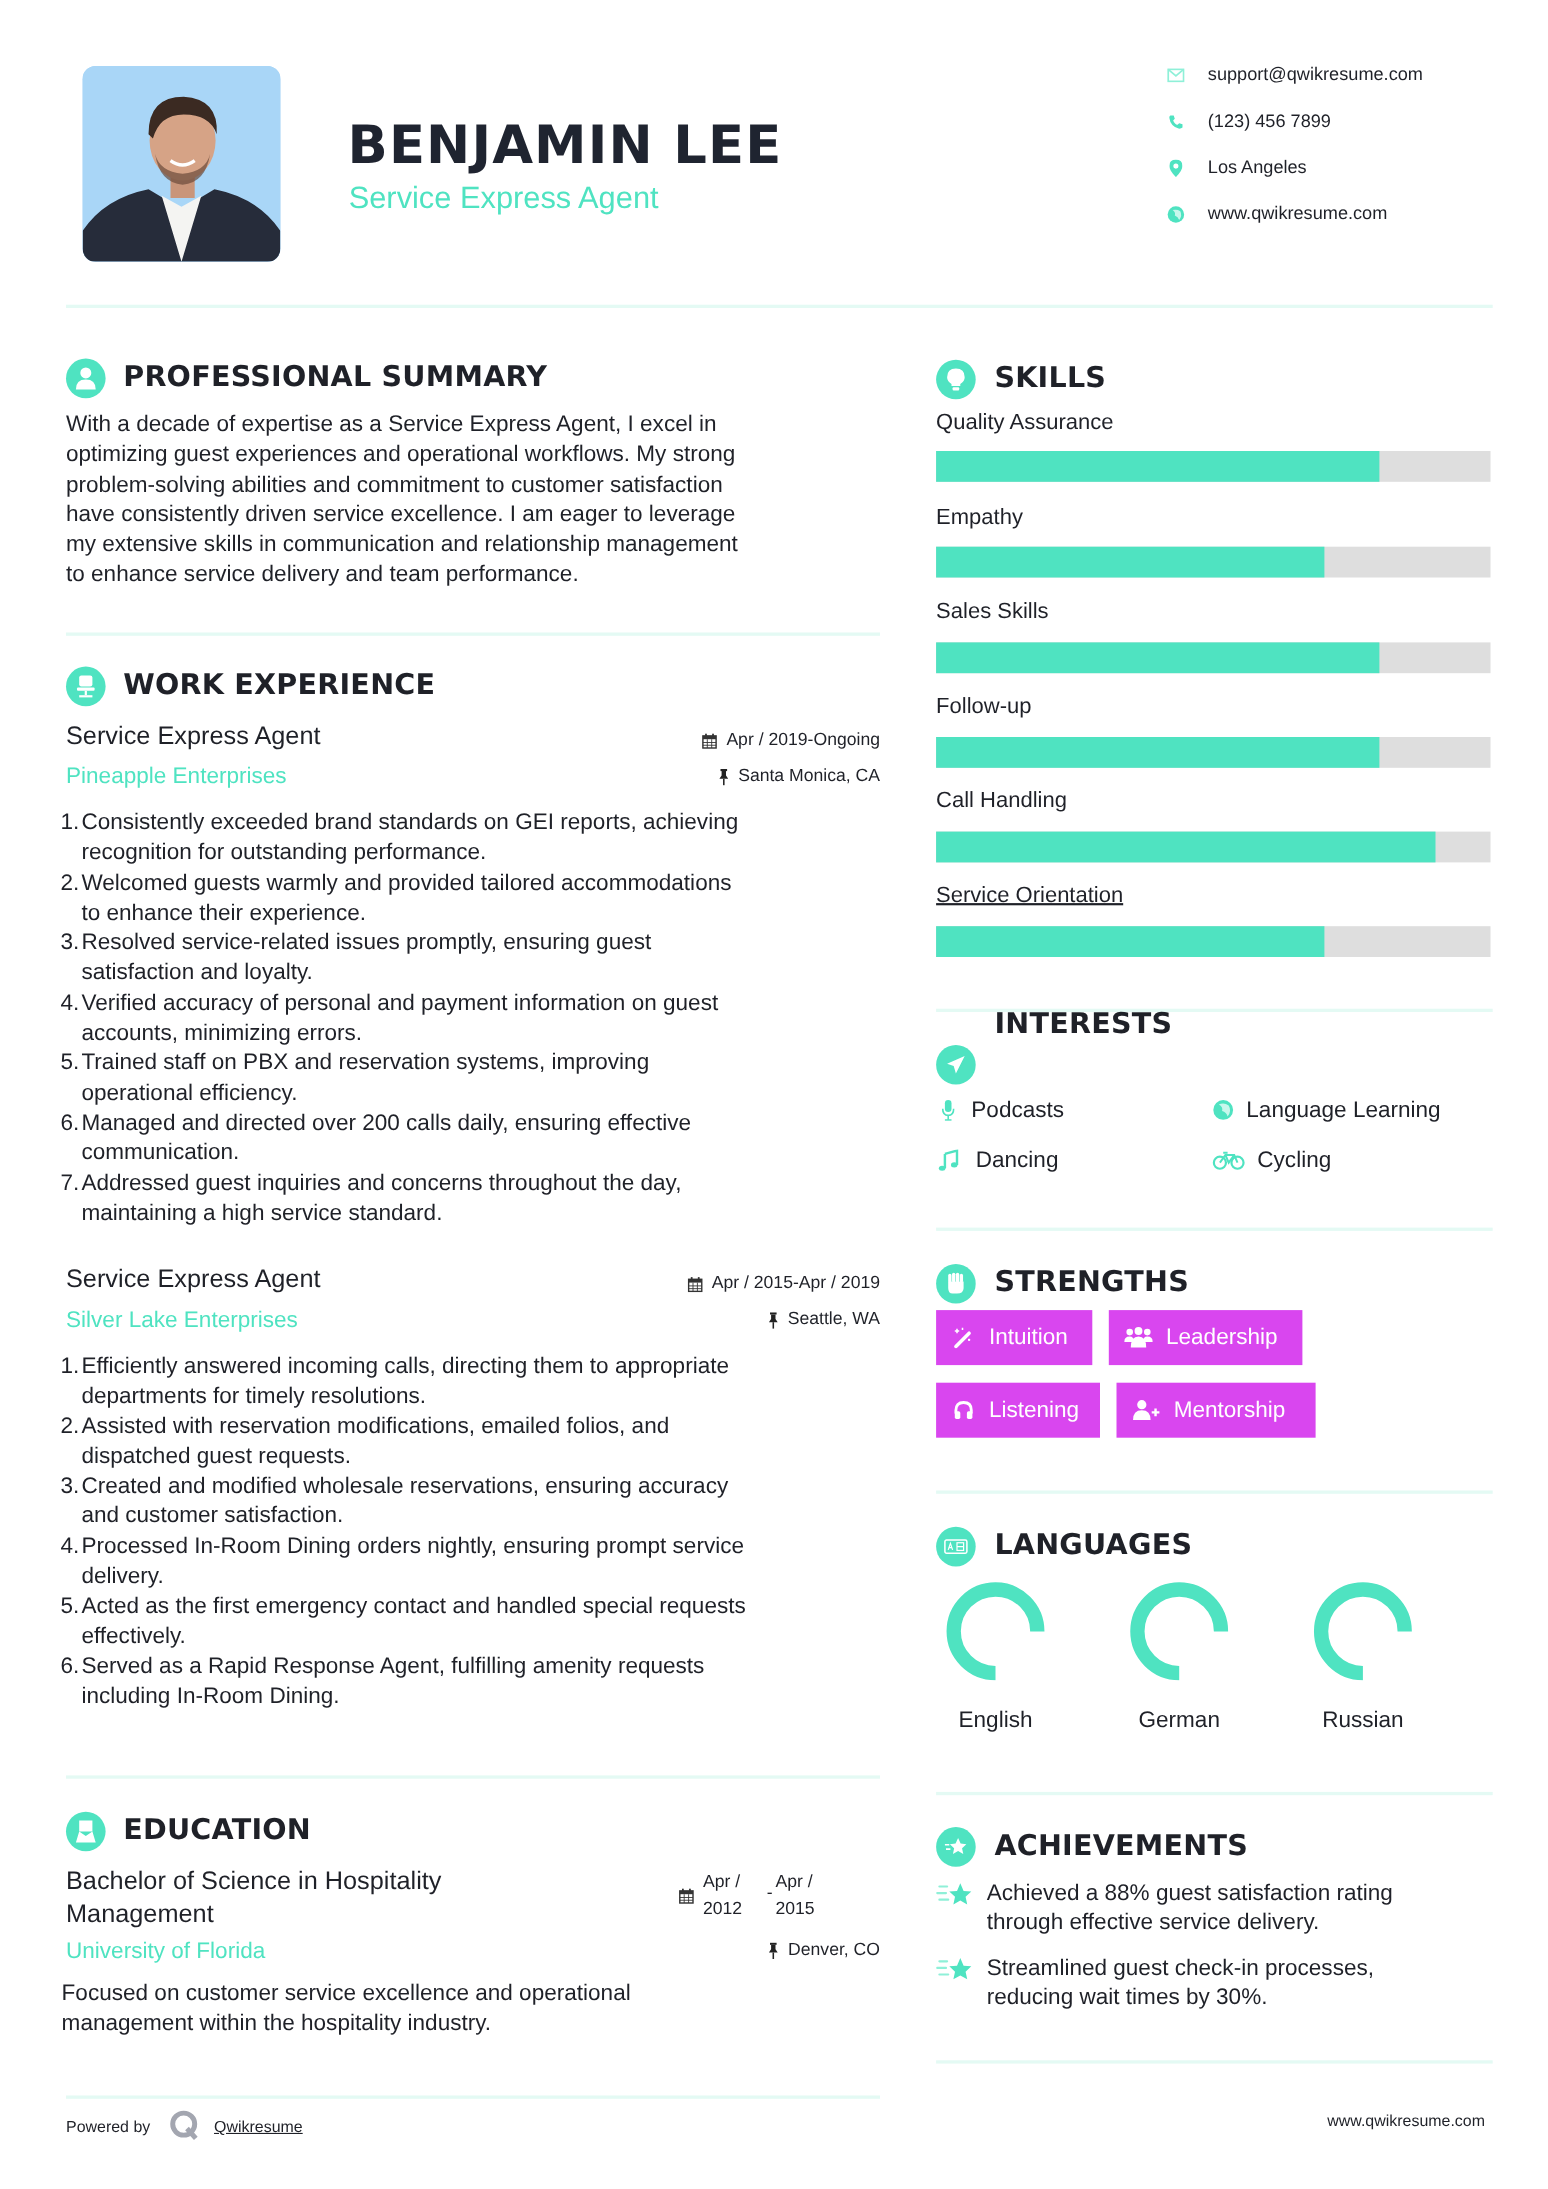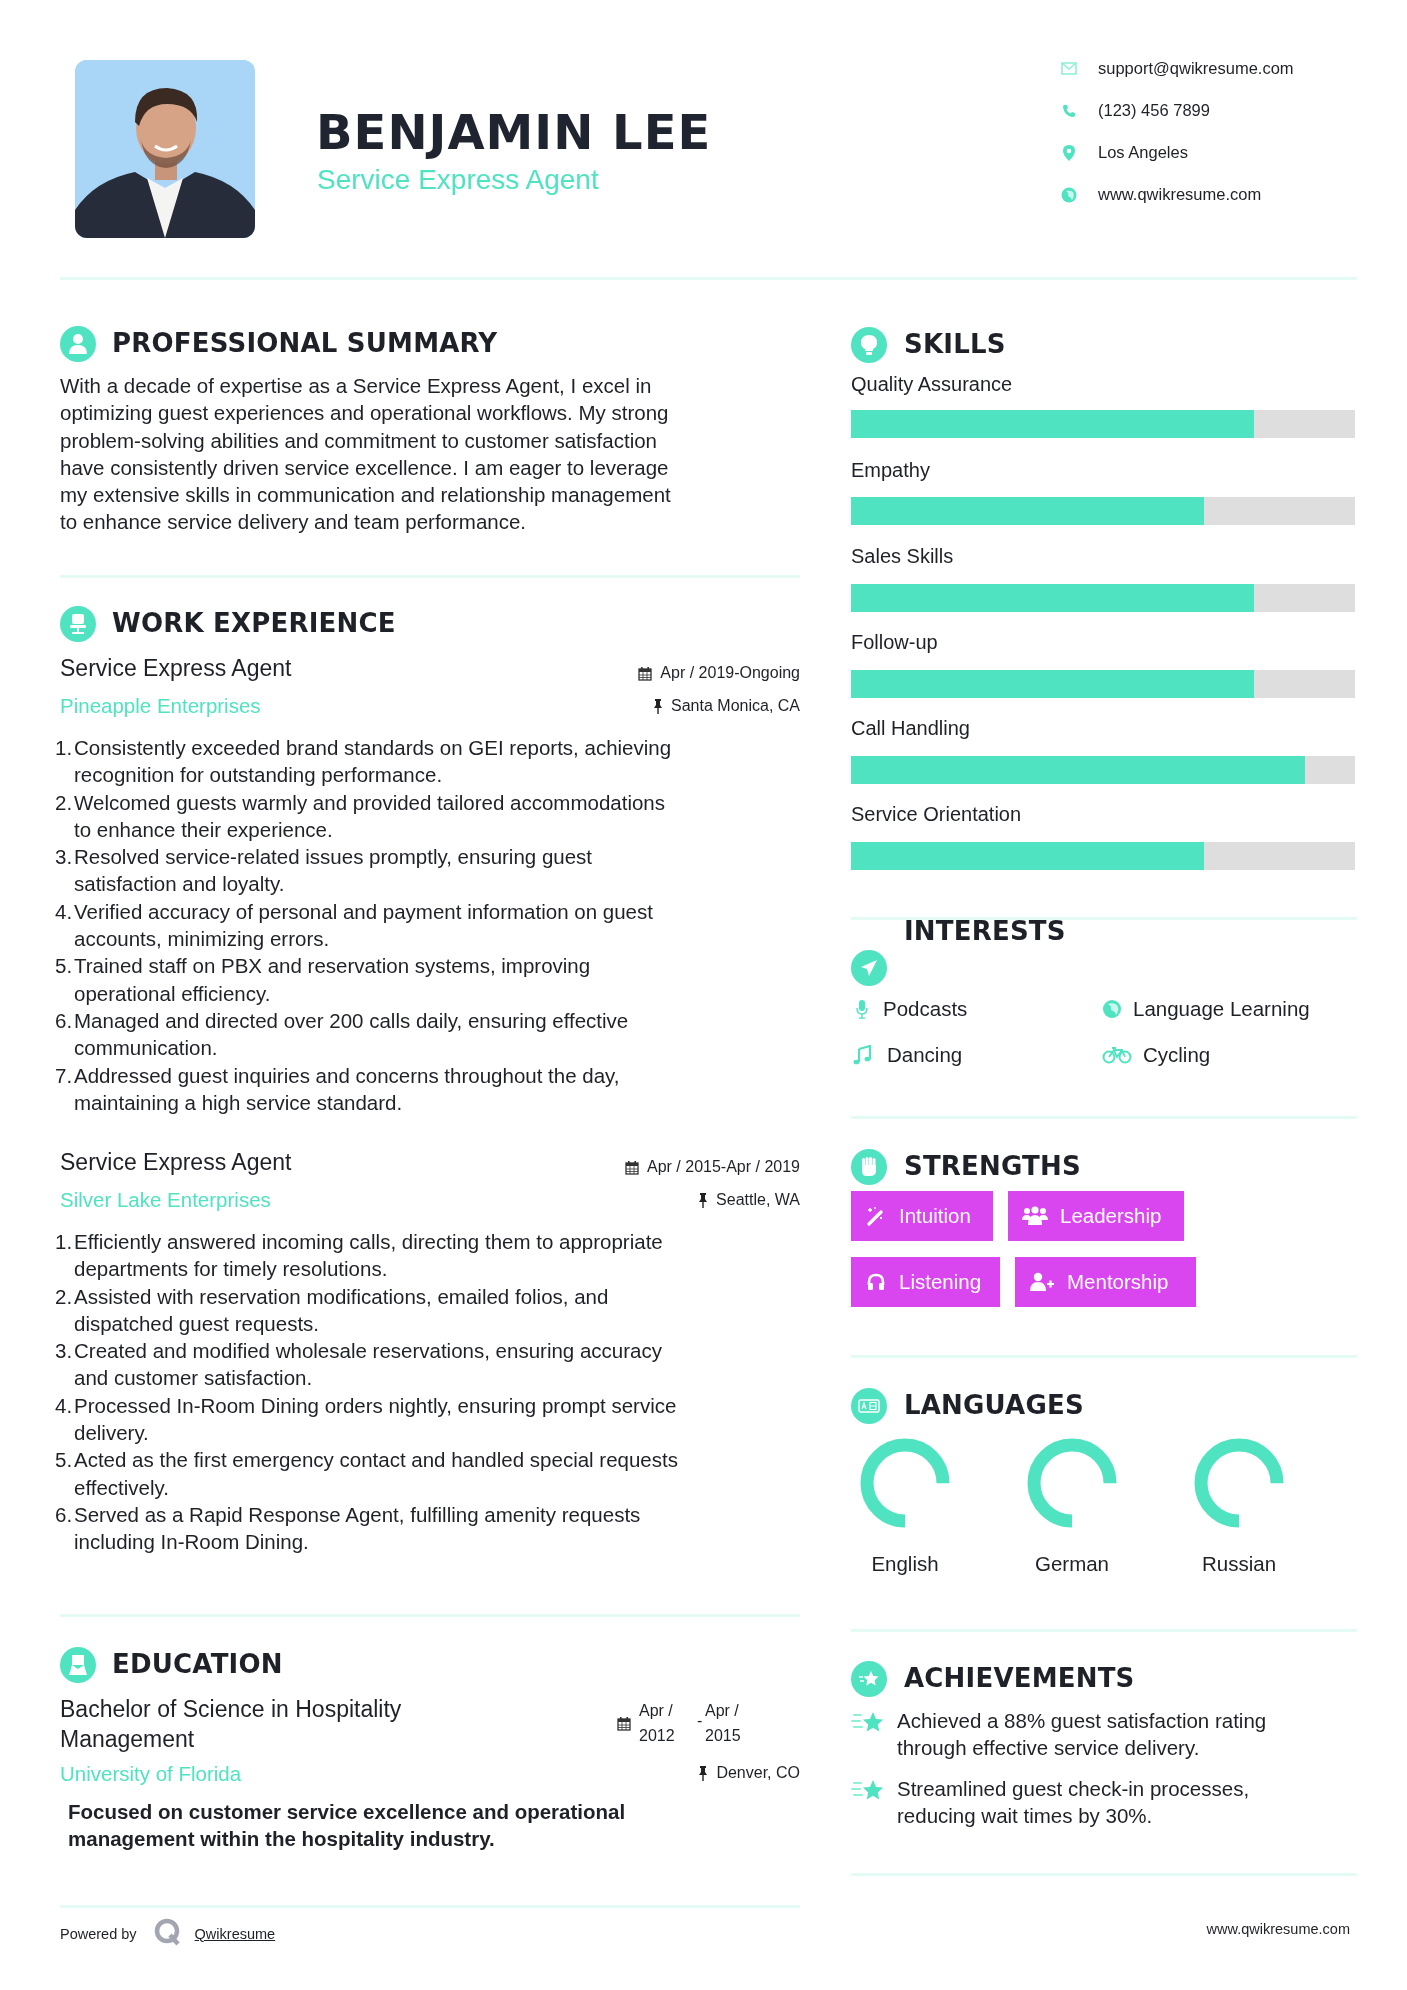"Service Orientation" div.abs { text-decoration: none -> underline }
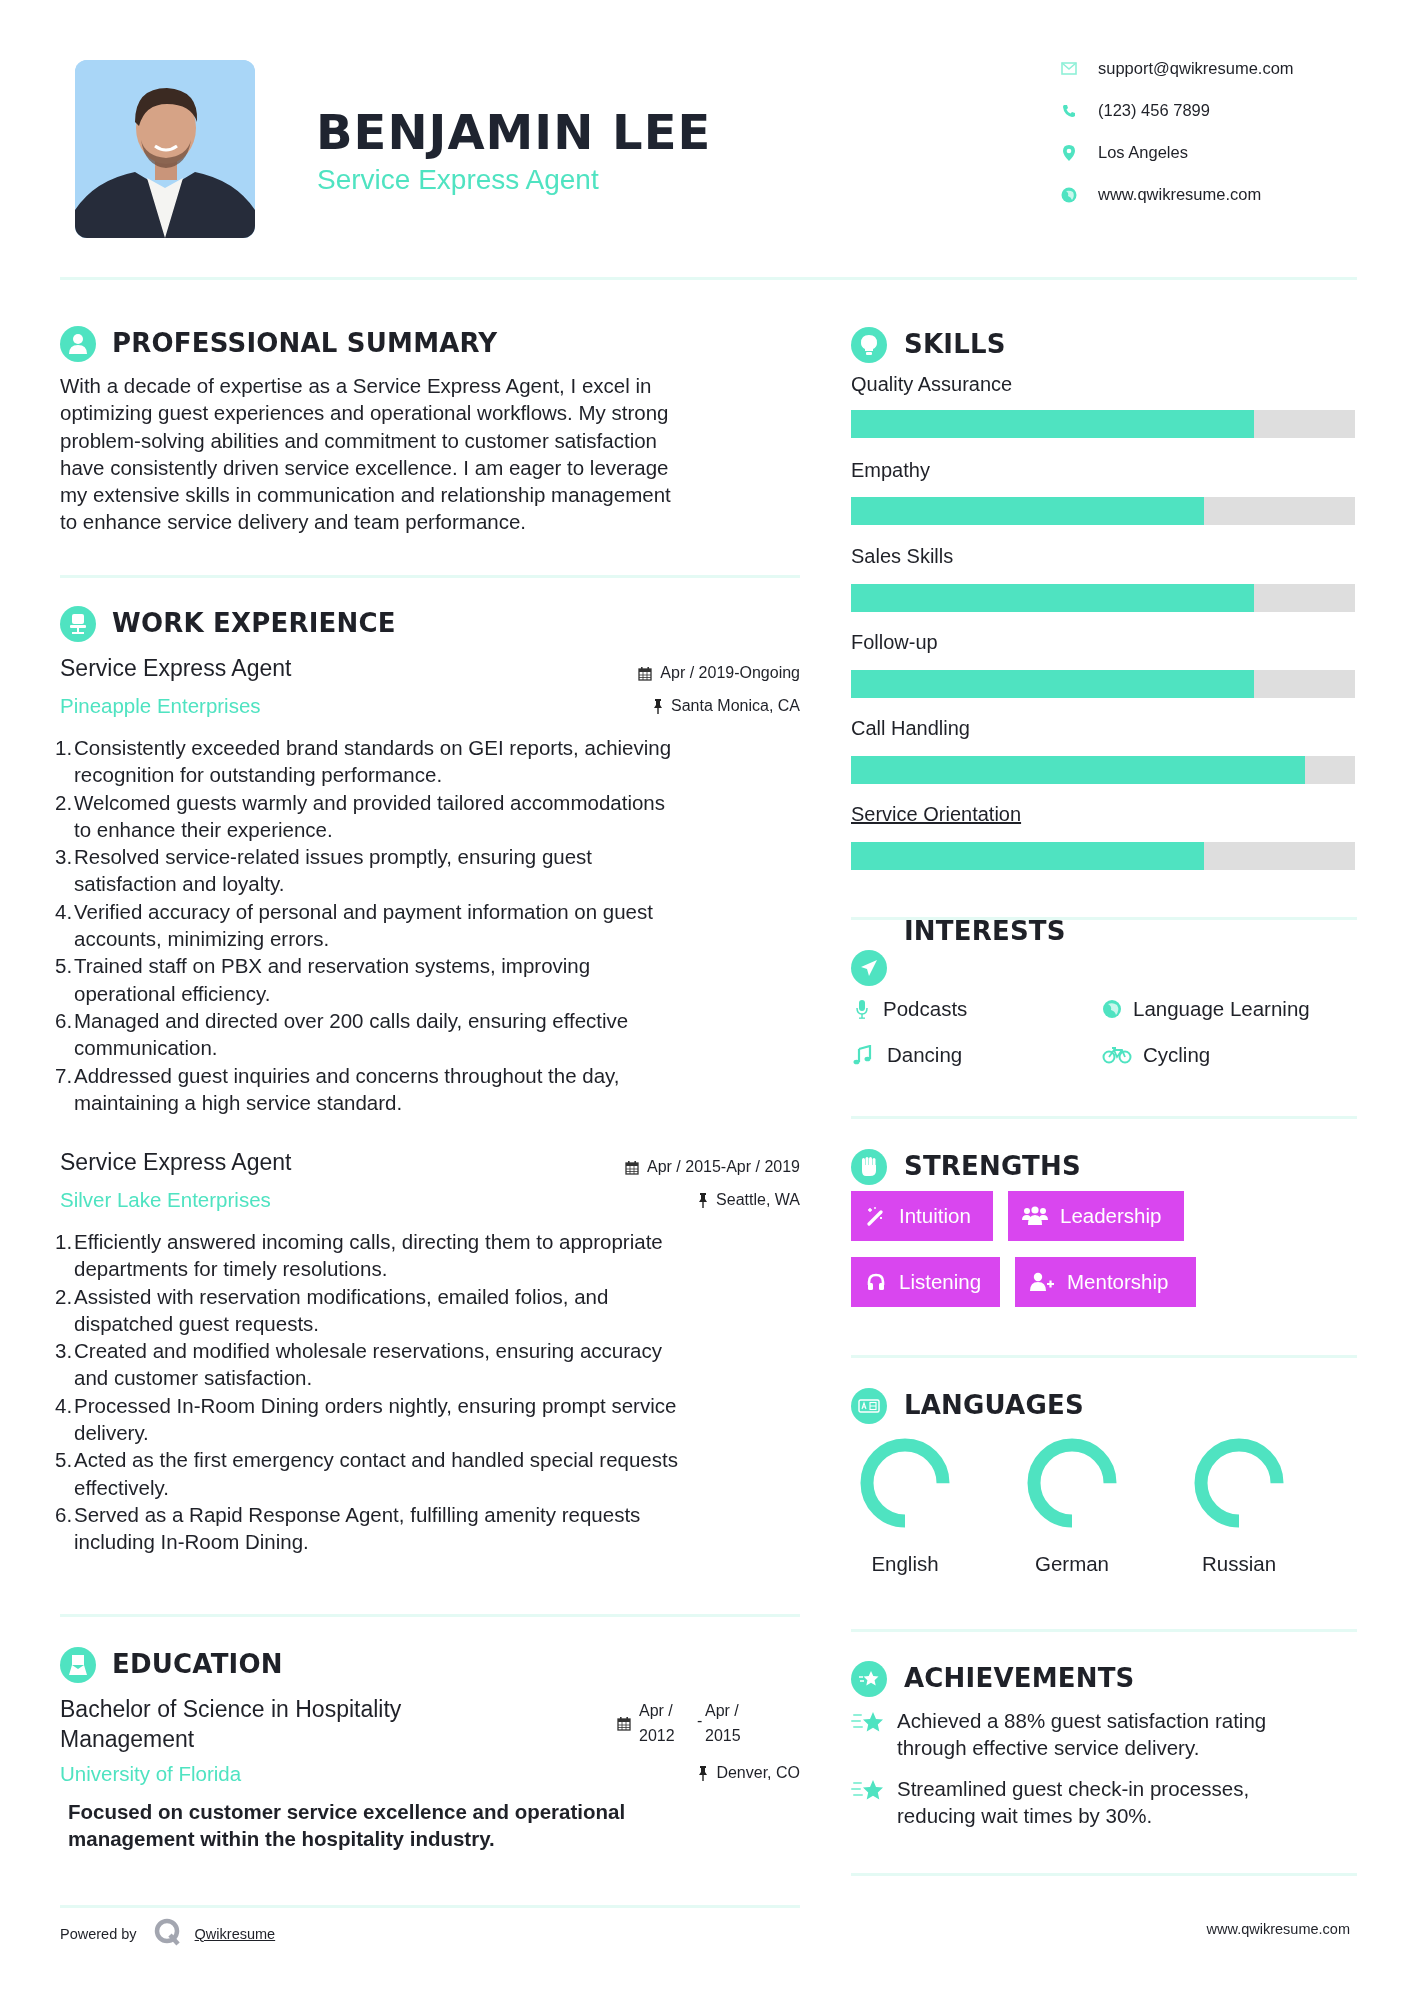"Focused on customer service excellence" div.abs { font-weight: bold -> none; left: 68px -> 56px }
